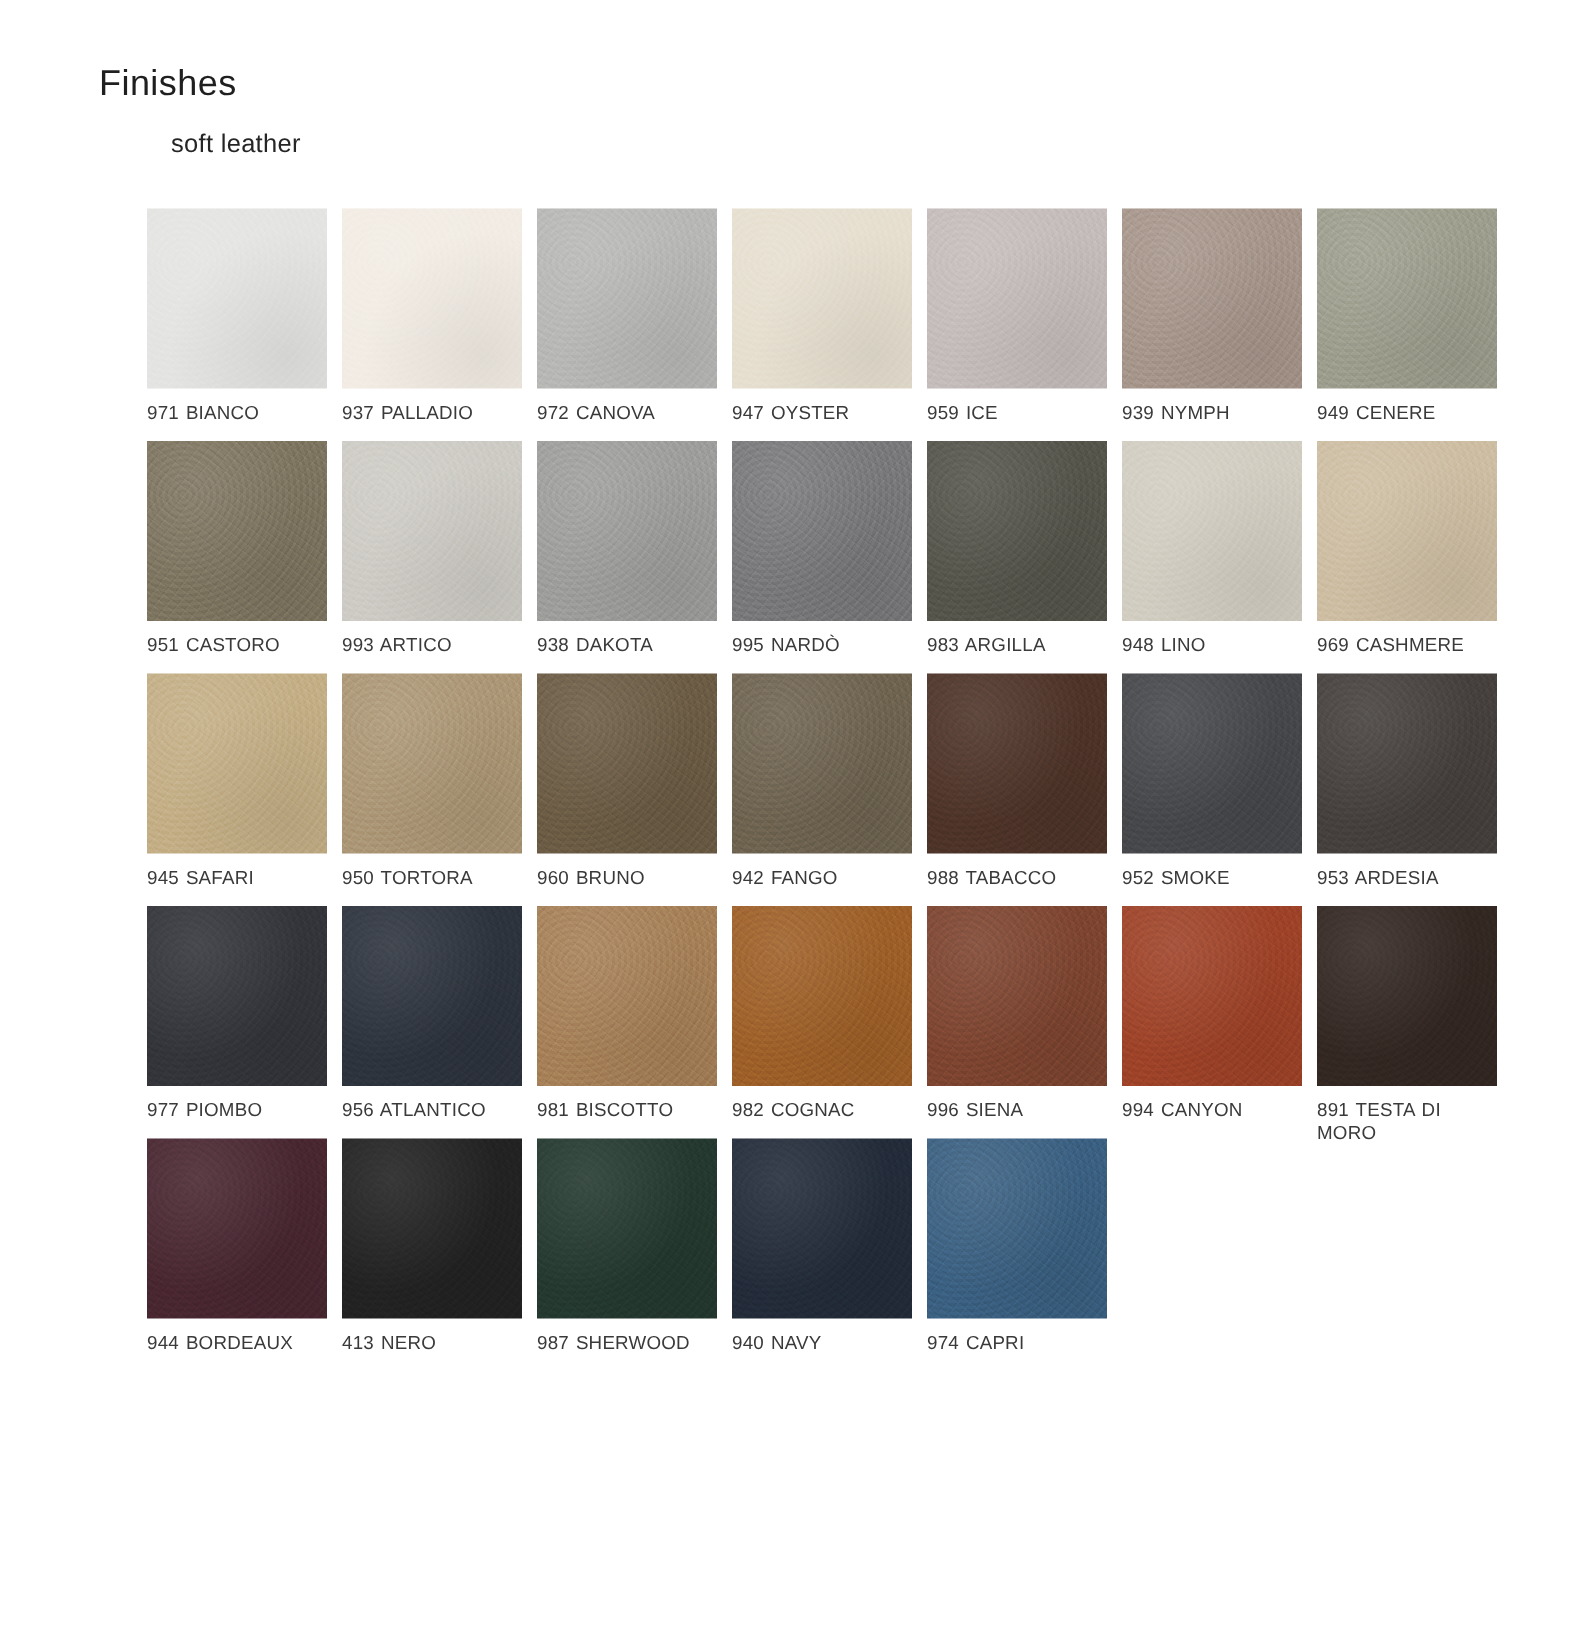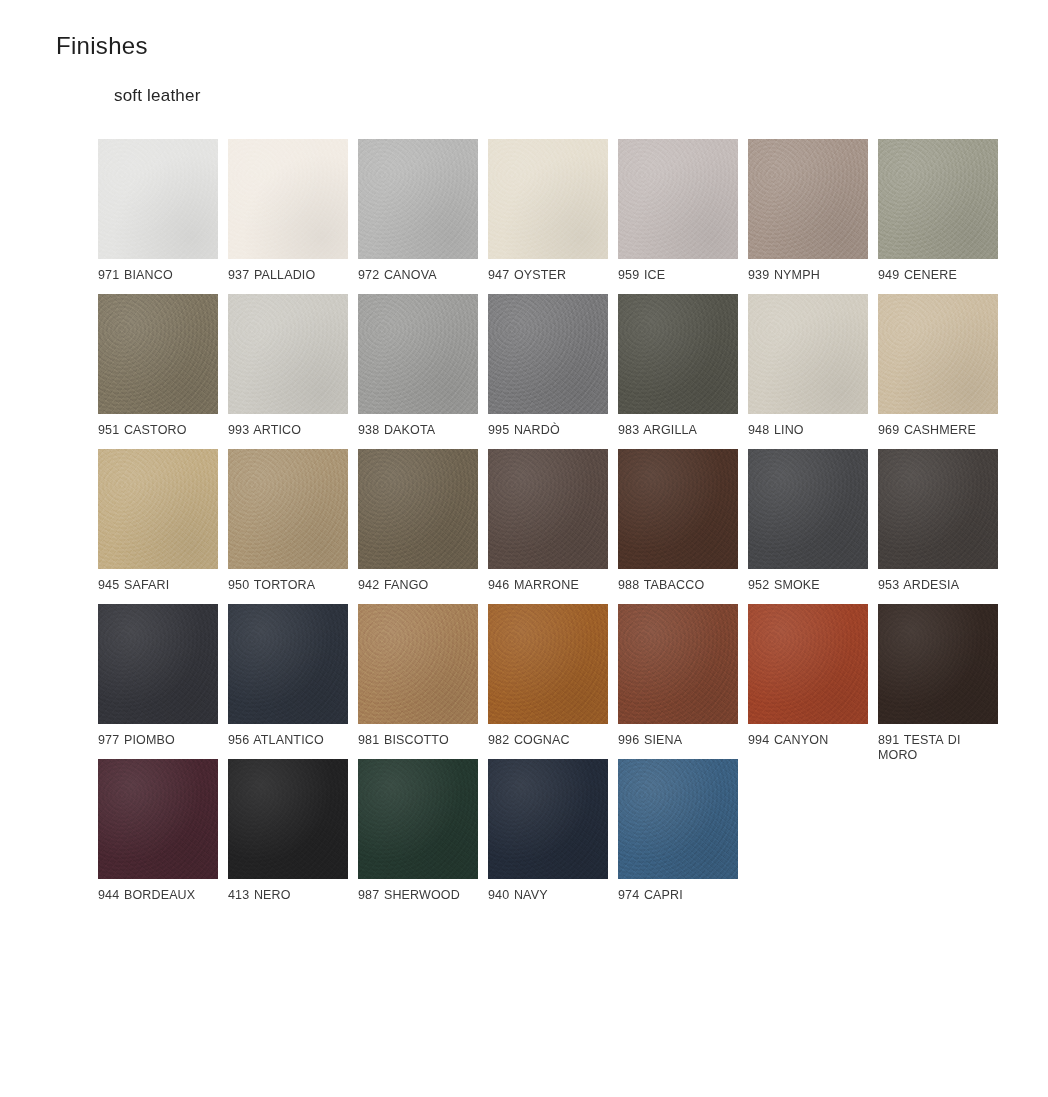"Finishes" .page-title { margin: 4px -> 14px }
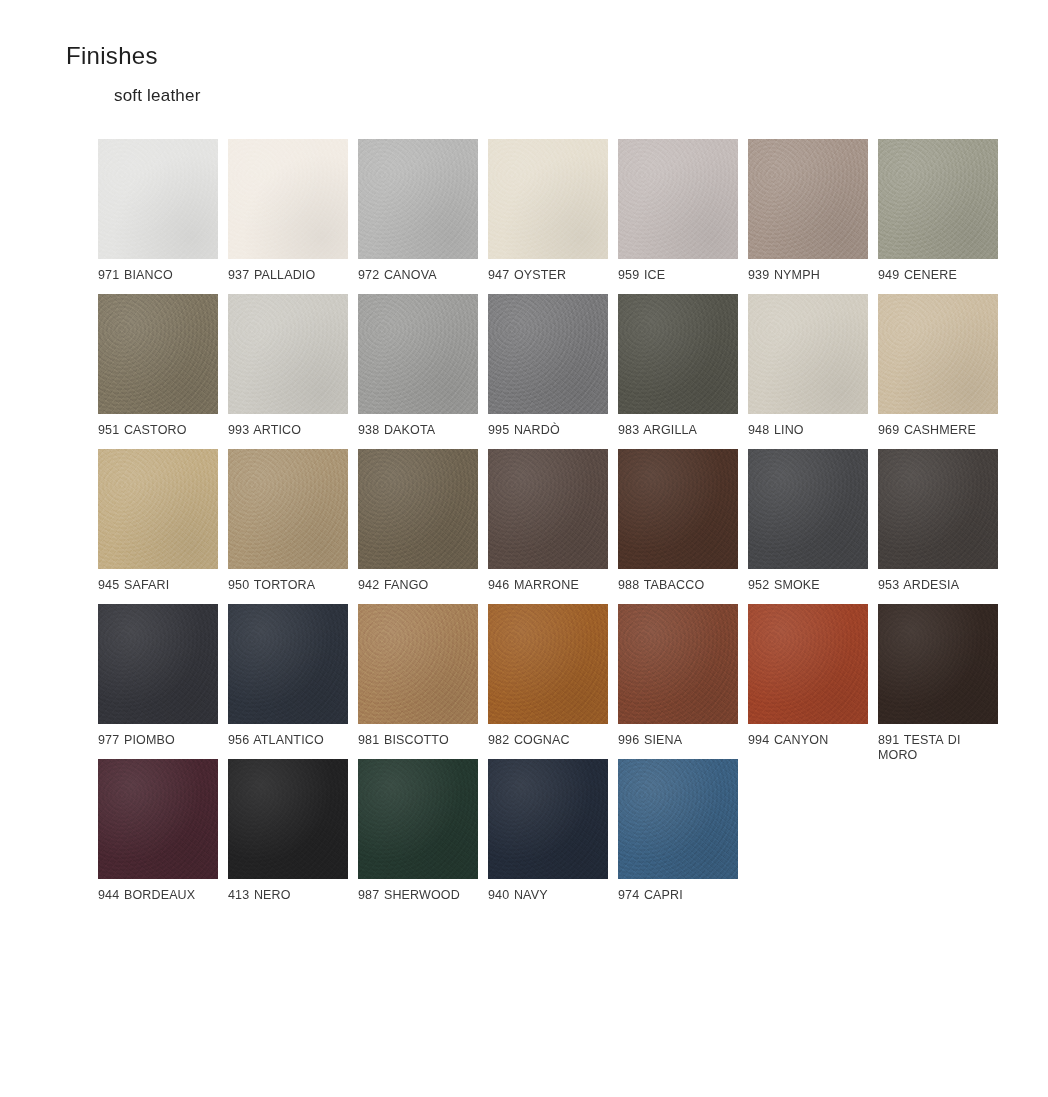"960 BRUNO" div.swatch-cell { html: none -> <div> <div></div> <div>960 BRUNO</div> </div> }
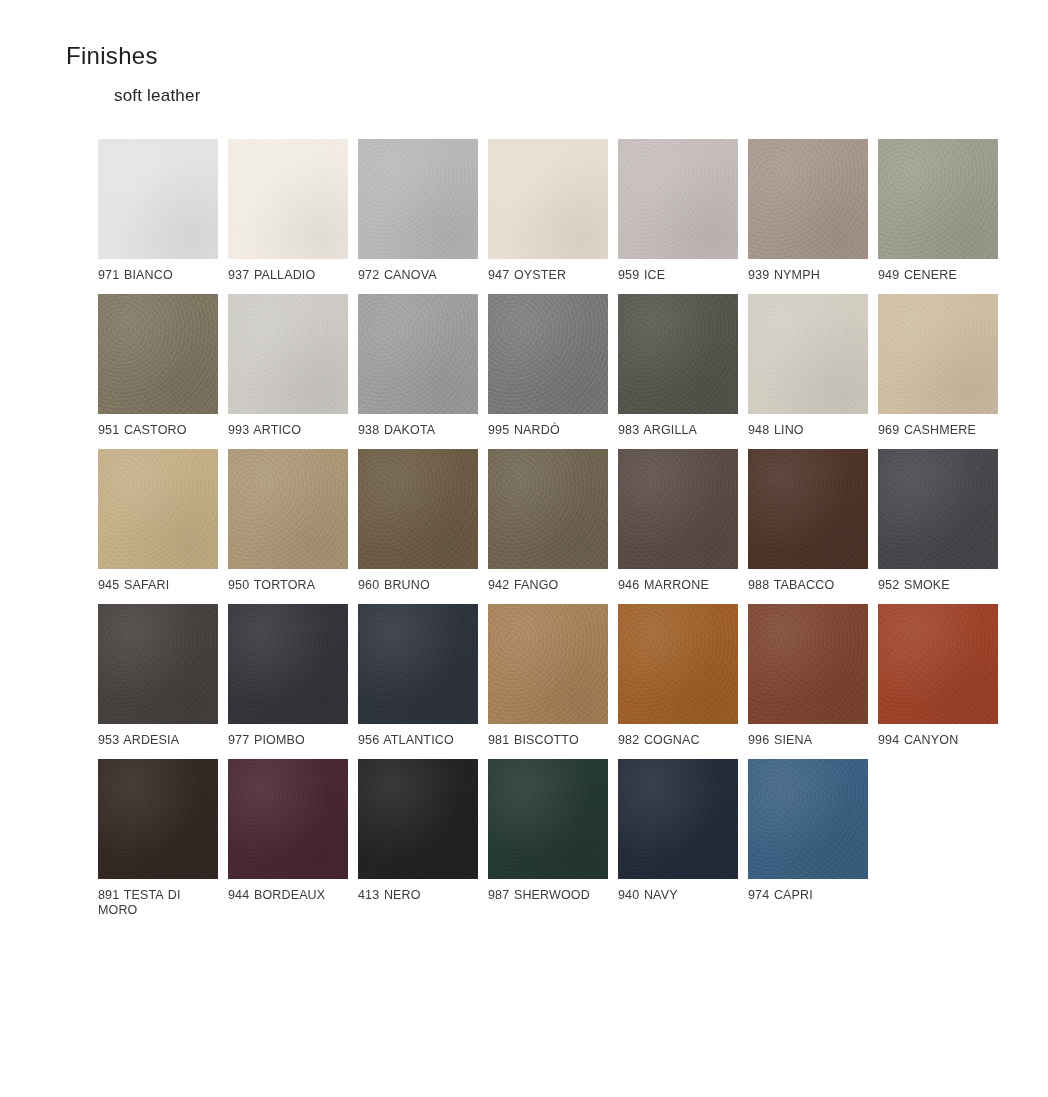"946 MARRONE" div.swatch-cell { html: <div> <div></div> <div>946 MARRONE</div> </div> -> none }
